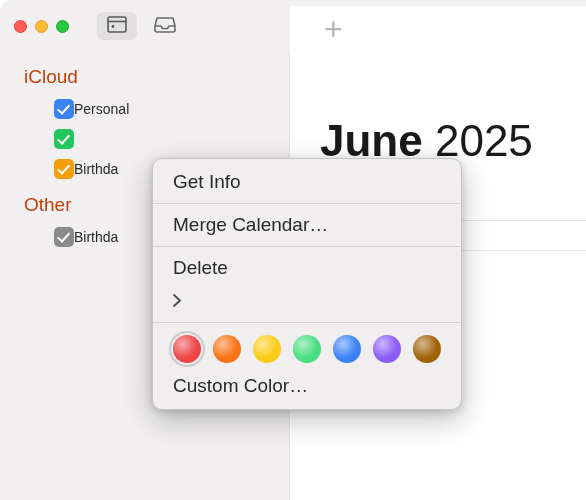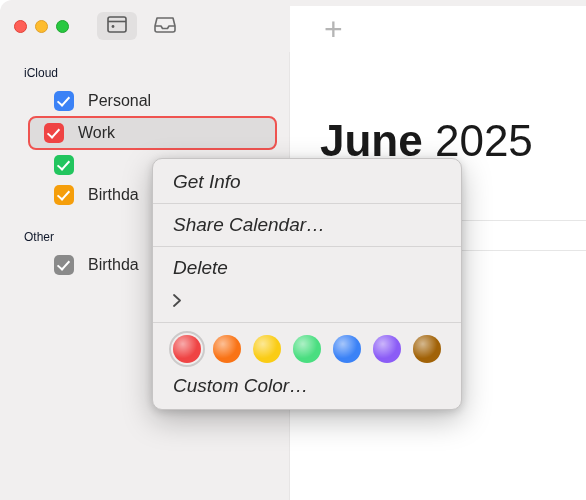"iCloud" .section-header { color: #0f172a -> #c2410c; font-size: 12px -> 19px }
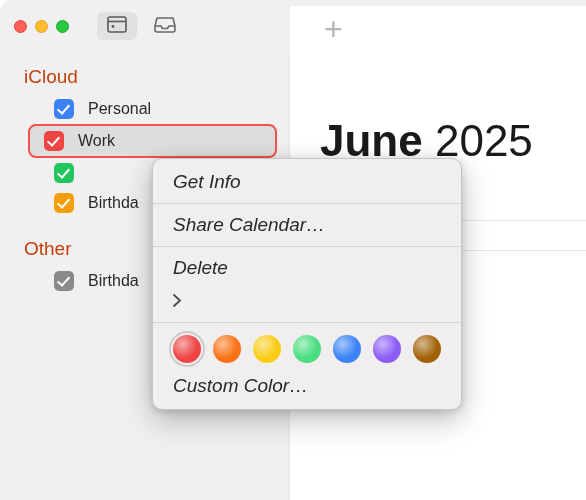"Personal" .cal-item { font-size: 16px -> 14px; gap: 14px -> none }
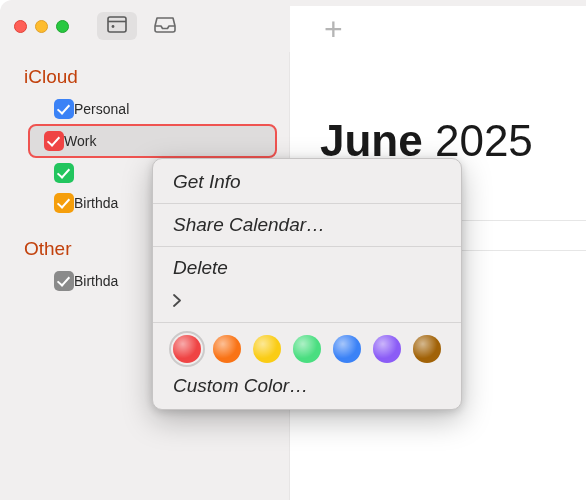"Work" div.cal-item { html: <div> <div></div> <span>Work</span> </div> -> none }
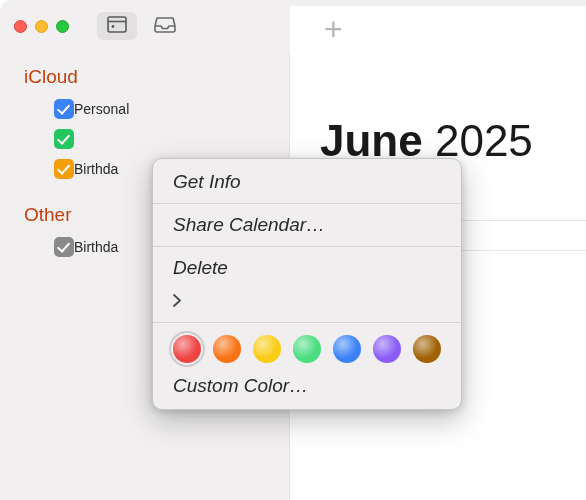"Get Info" .context-menu { font-style: italic -> none }
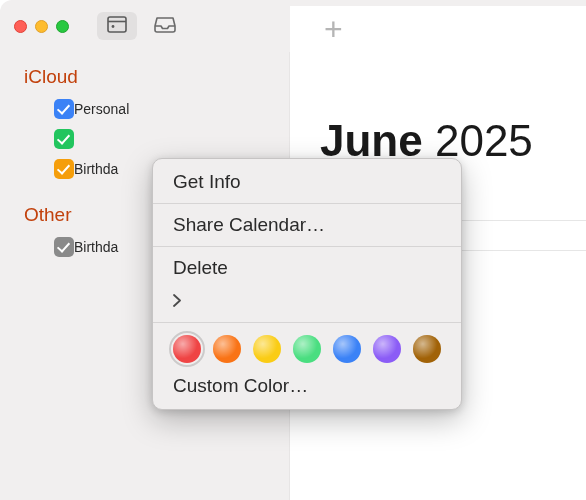"Other" div.section-header { margin-top: 14px -> 4px }
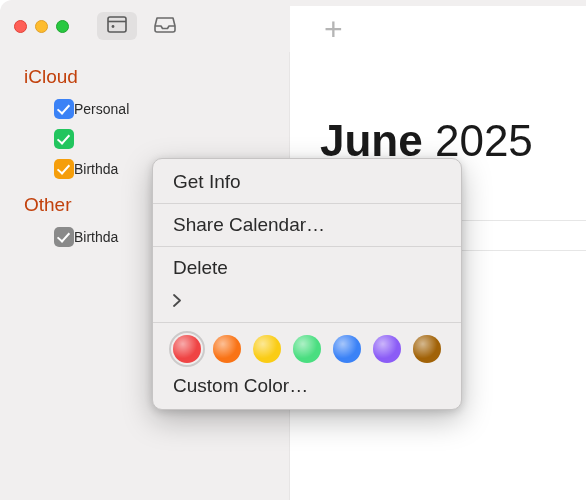"Share Calendar…" span { text: Share -> Merge }
